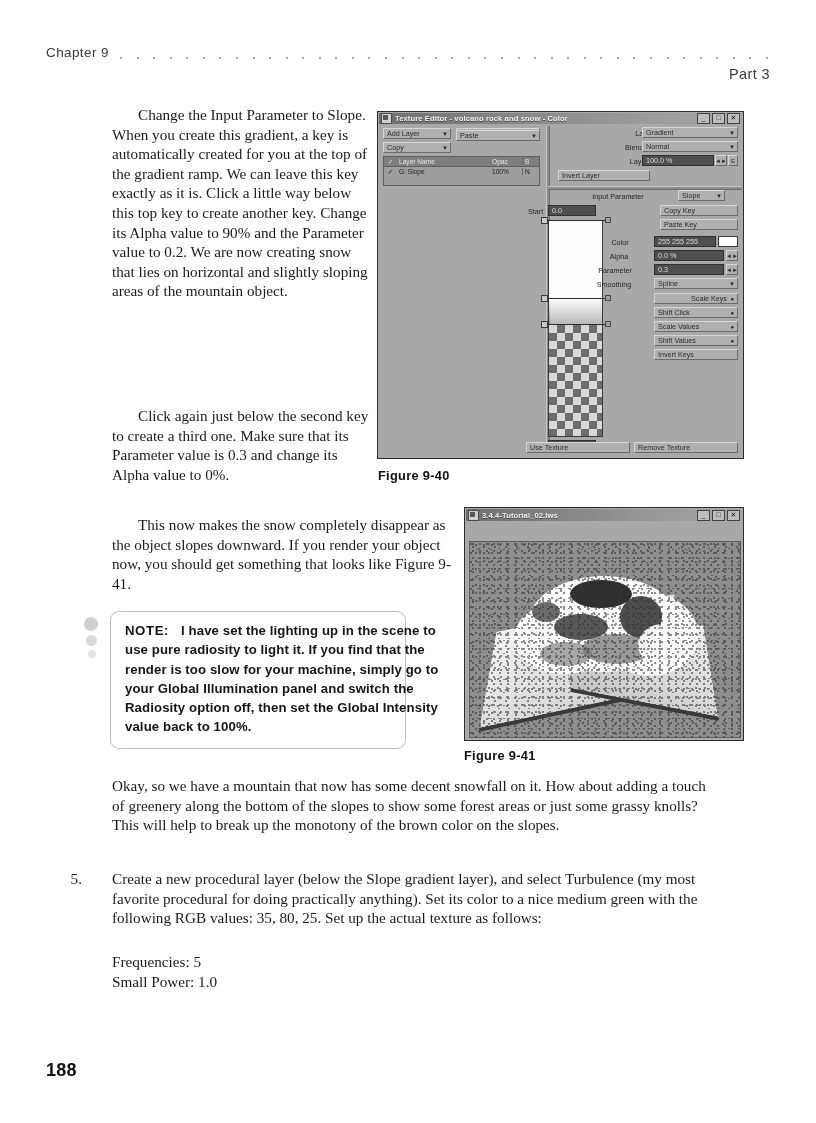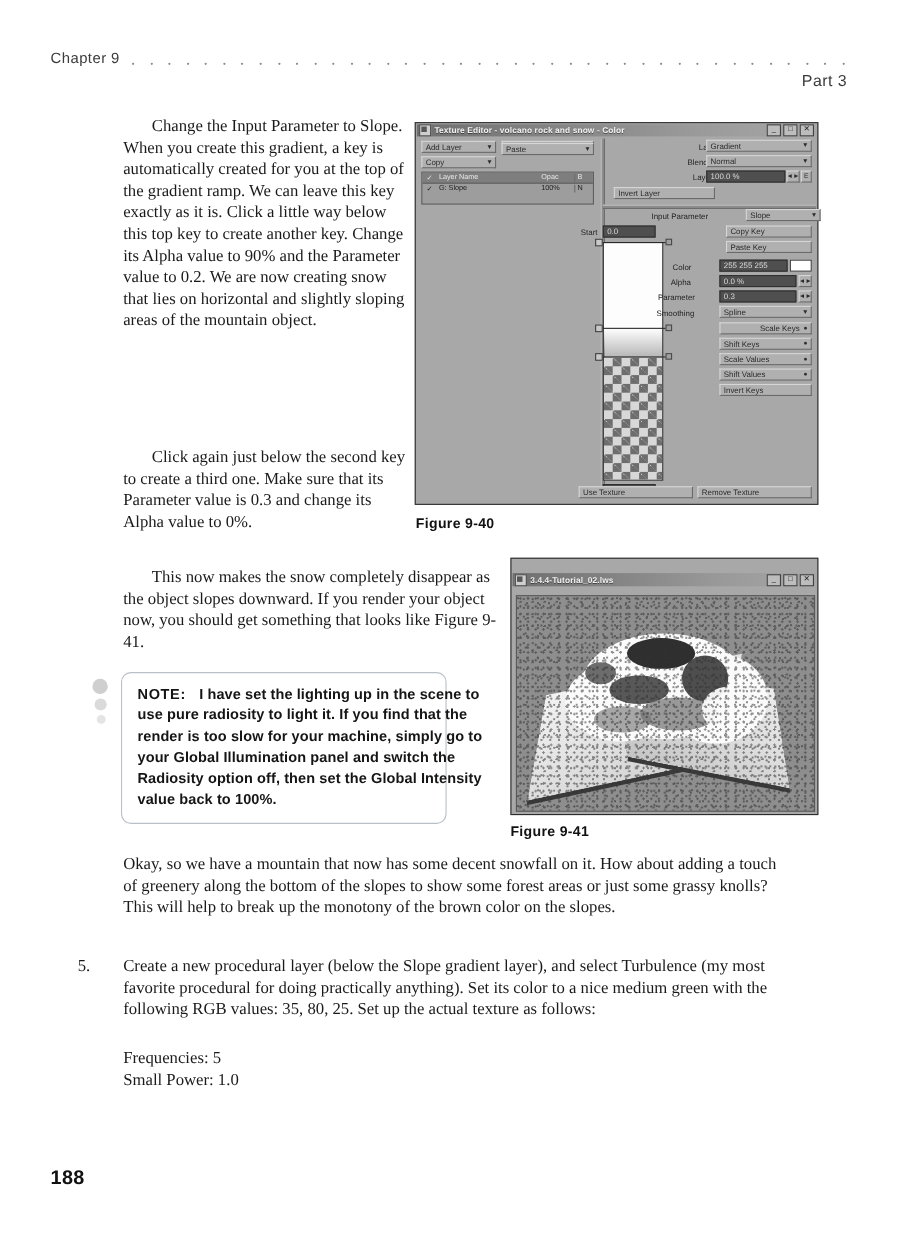"Slope" div.w-drop { width: 68px -> 47px }
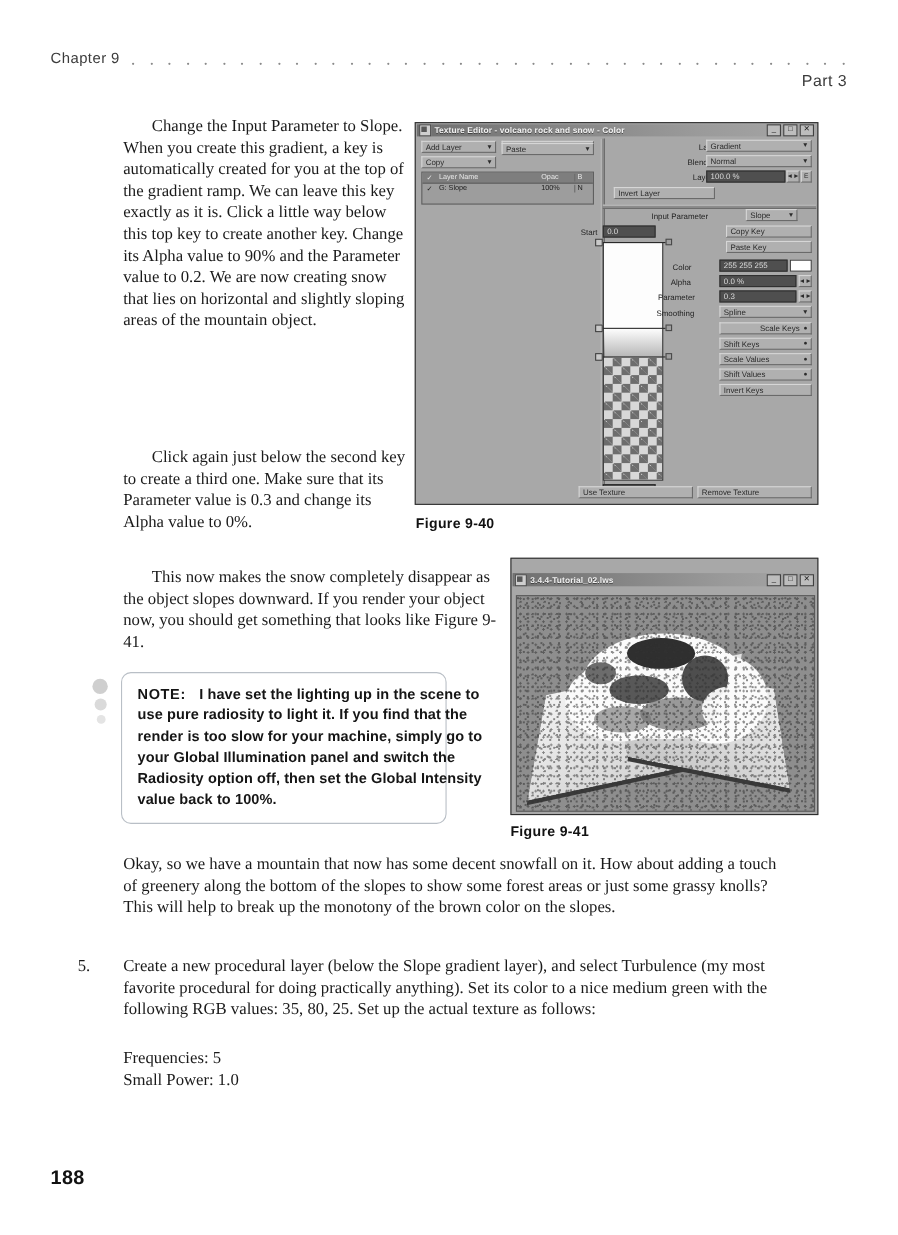"Shift Keys" span { text: Keys -> Click }
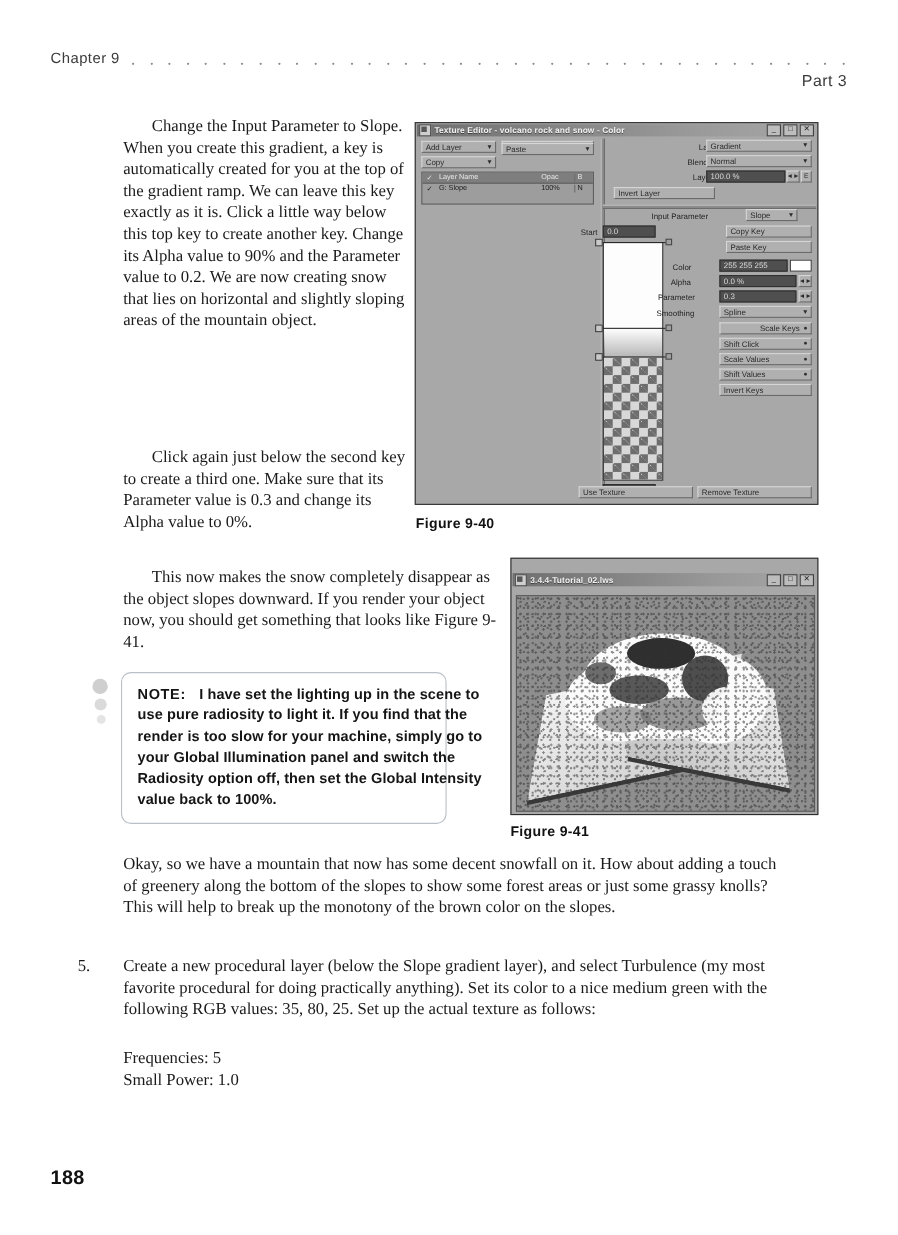"3.4.4-Tutorial_02.lws" .rw-titlebar { top: 13px -> 1px }
